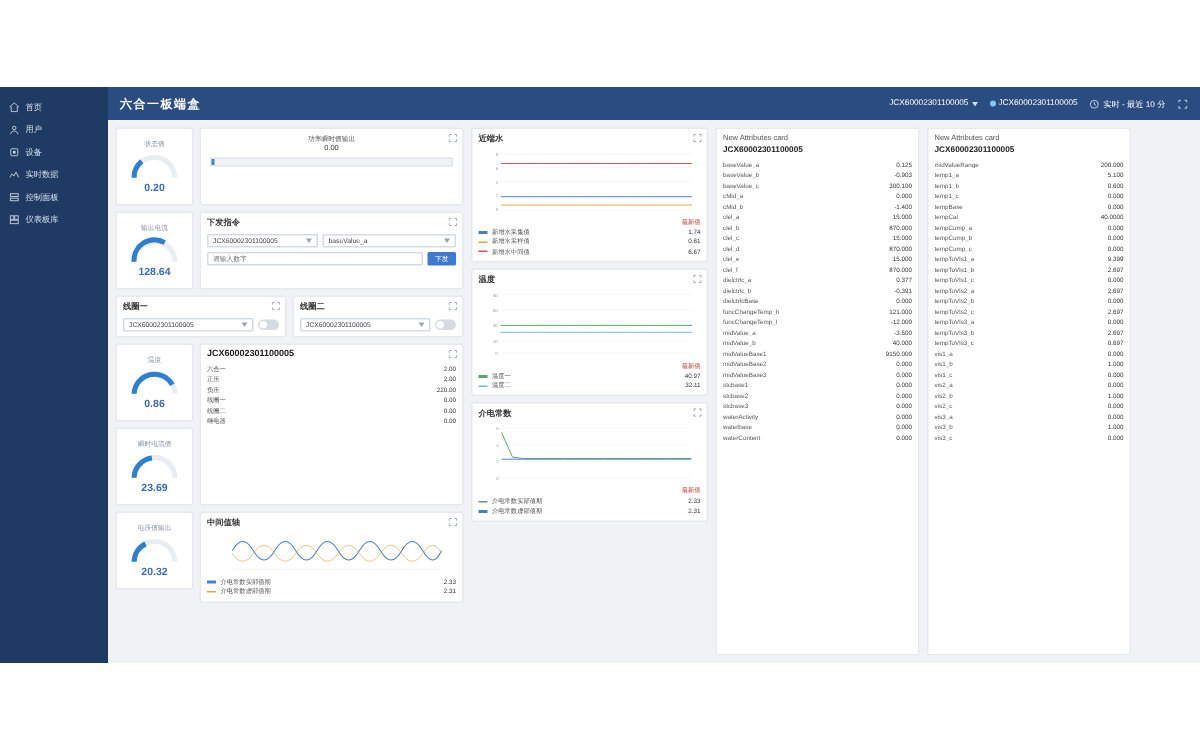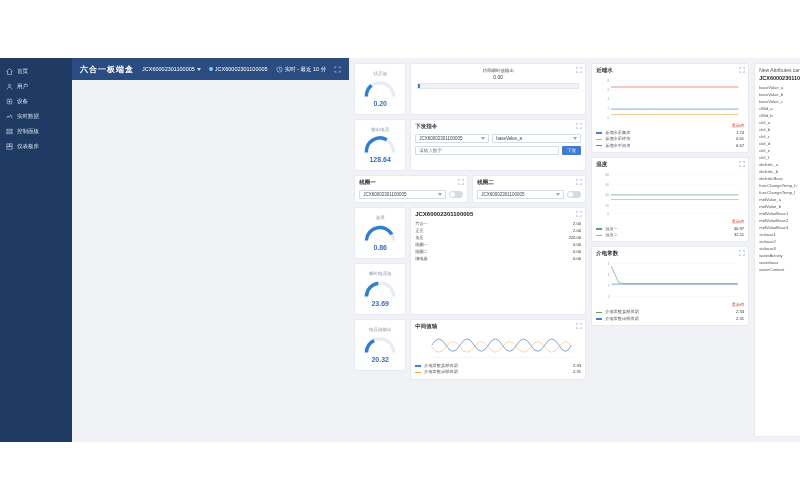"六合一板端盒" .main { flex-direction: none -> column }
